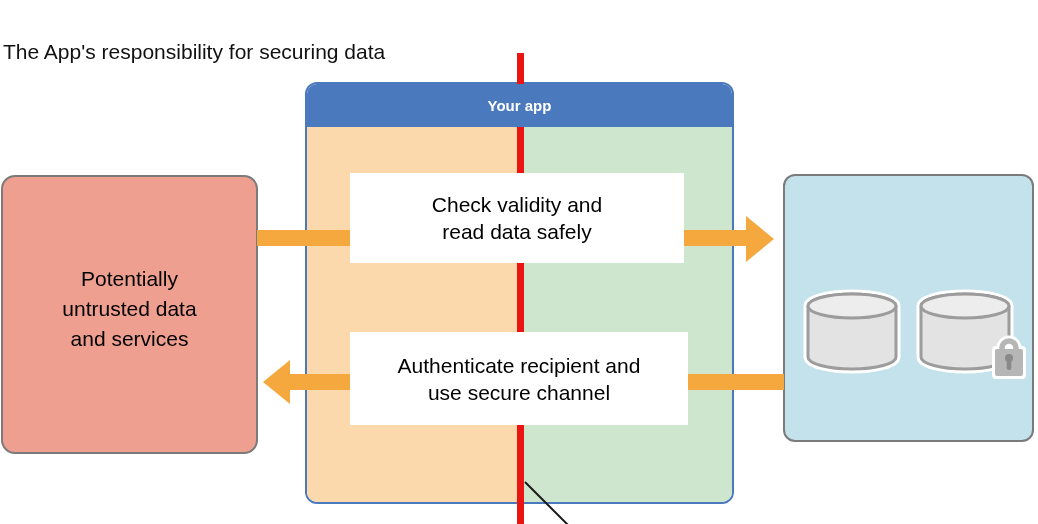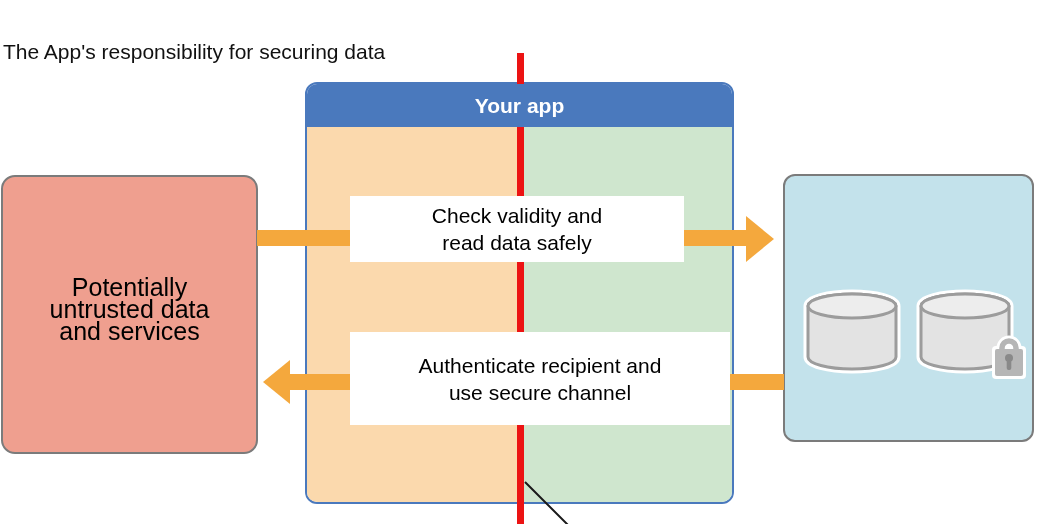"Your app" .app-header { font-size: 21px -> 15px }
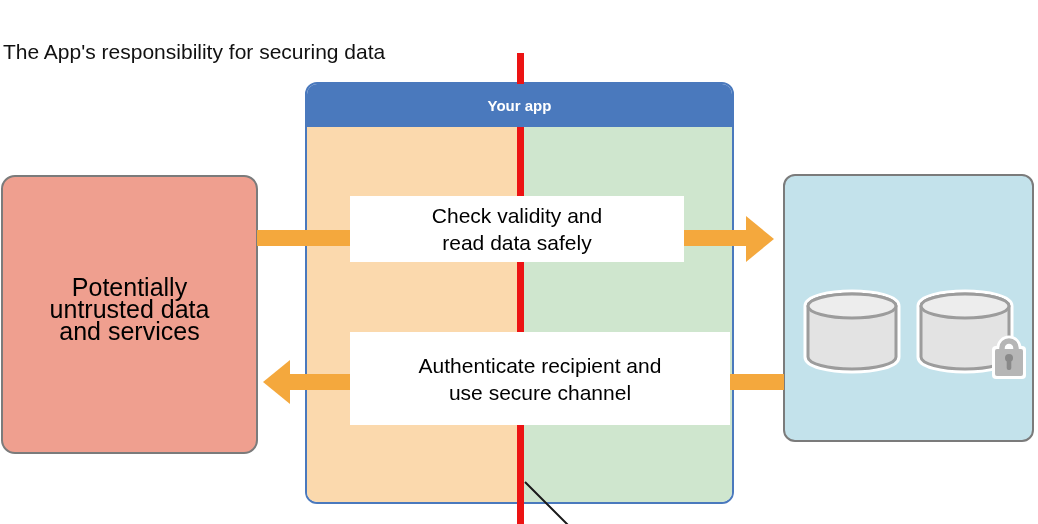"Check validity and" .step-1 { height: 66px -> 90px; top: 159px -> 136px }
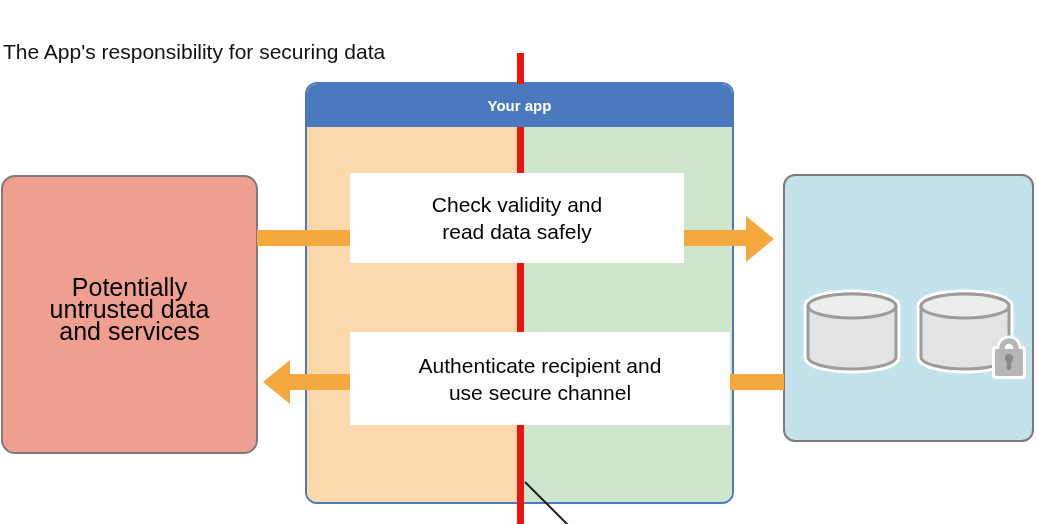"Potentially" .untrusted-box { font-size: 25px -> 21px; line-height: 22px -> 30px }
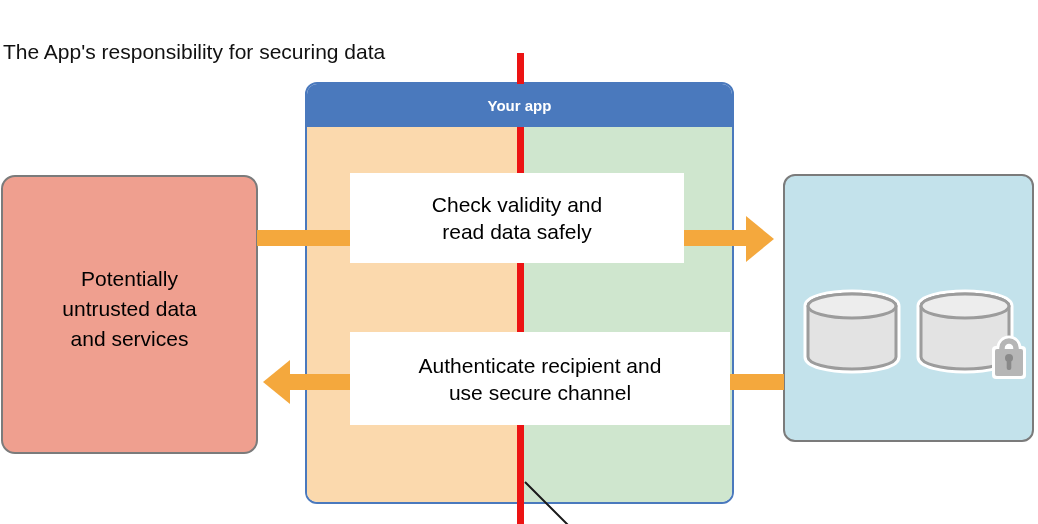"Authenticate recipient and" .step-2 { width: 380px -> 338px }
